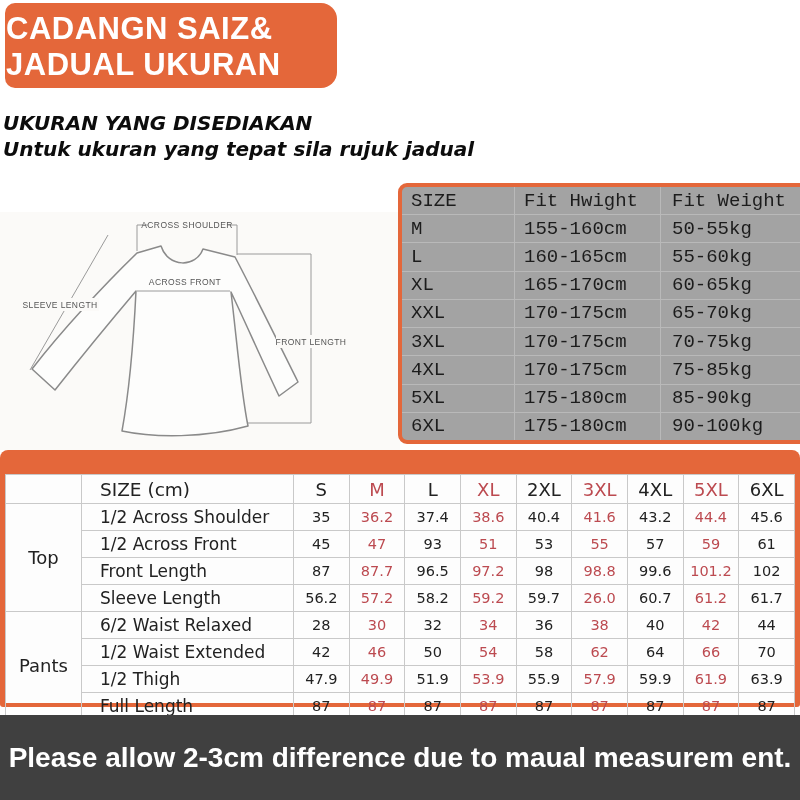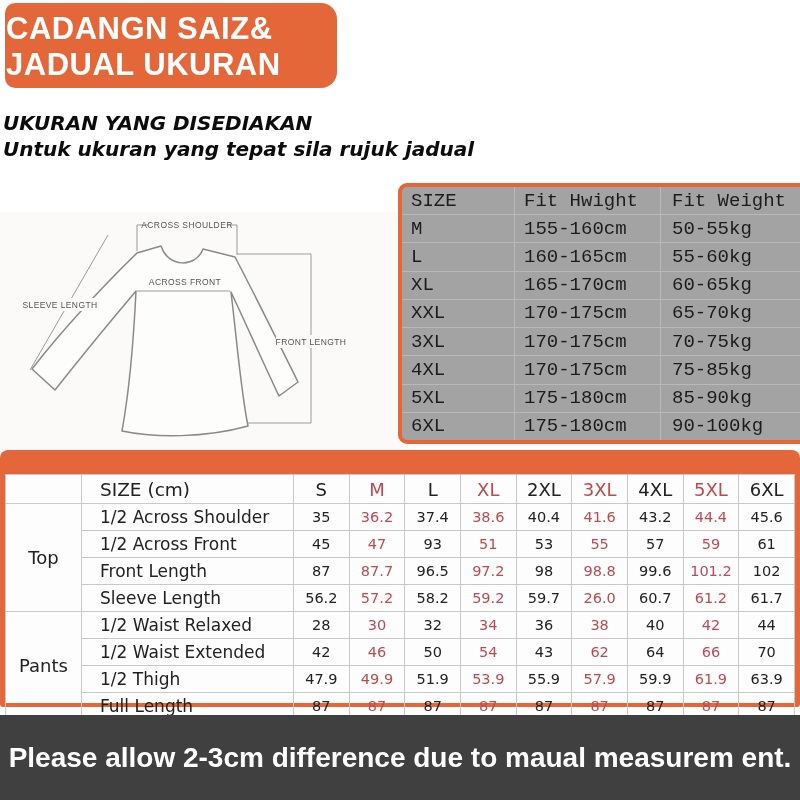"1/2 Waist Relaxed" td.label-cell { text: 1/2 -> 6/2 }
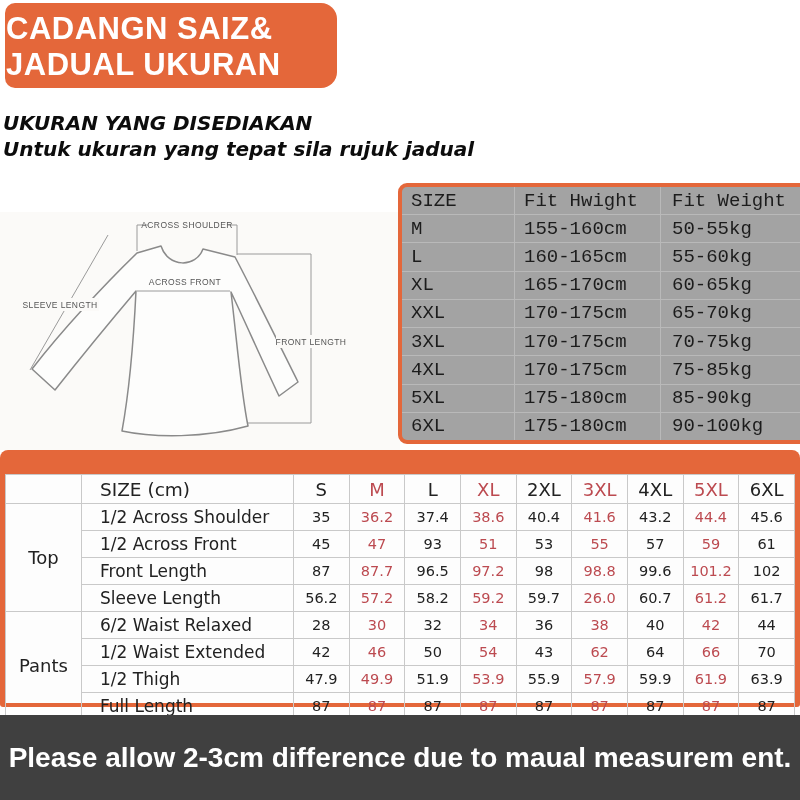"43" td.num-cell { text: 43 -> 58 }
